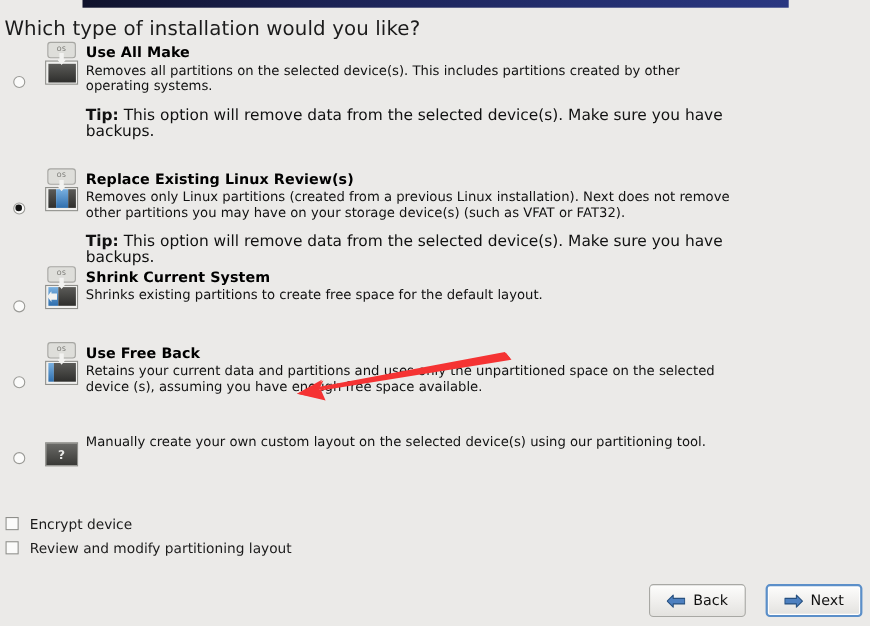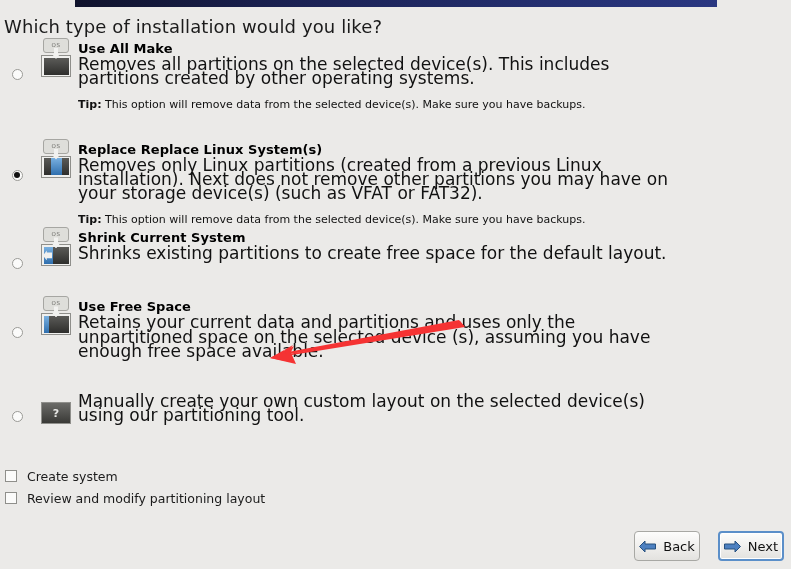"Removes all partitions on the" .opt-desc { font-size: 17px -> 12px }
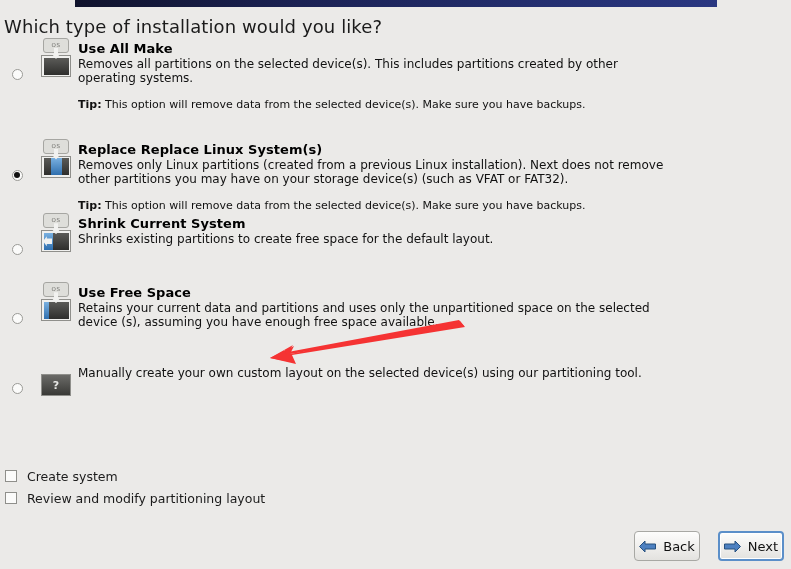"Tip: This option will remove" .opt-tip { font-size: 11px -> 14px }
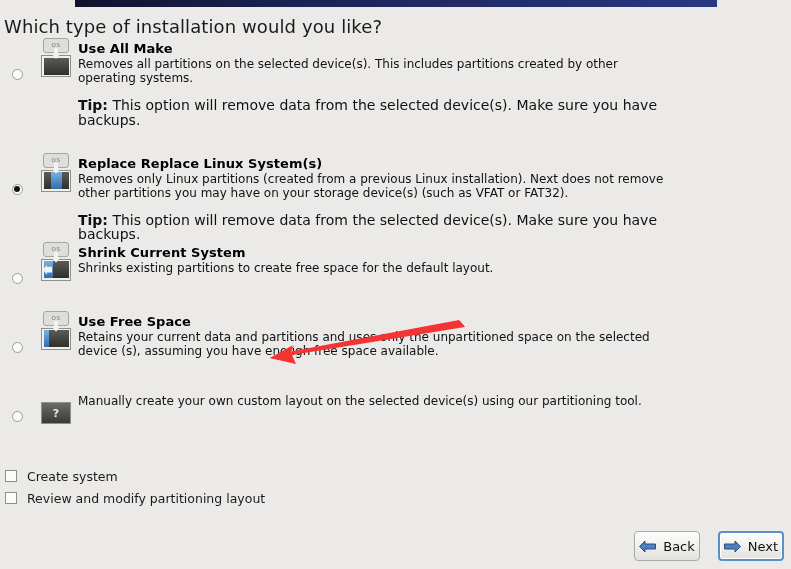"Replace Replace Linux System(s)" div.opt-title { text: Replace Linux System -> Existing Linux Review }
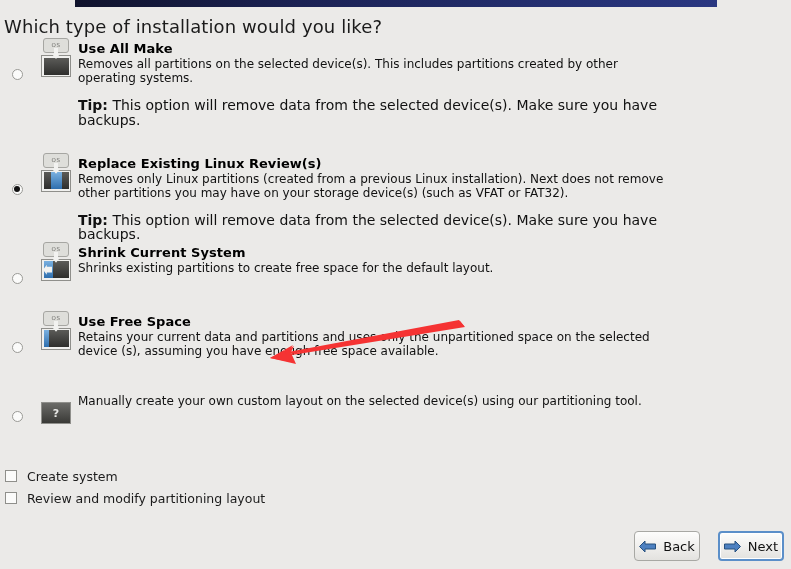"Use Free Space" div.opt-title { text: Space -> Back }
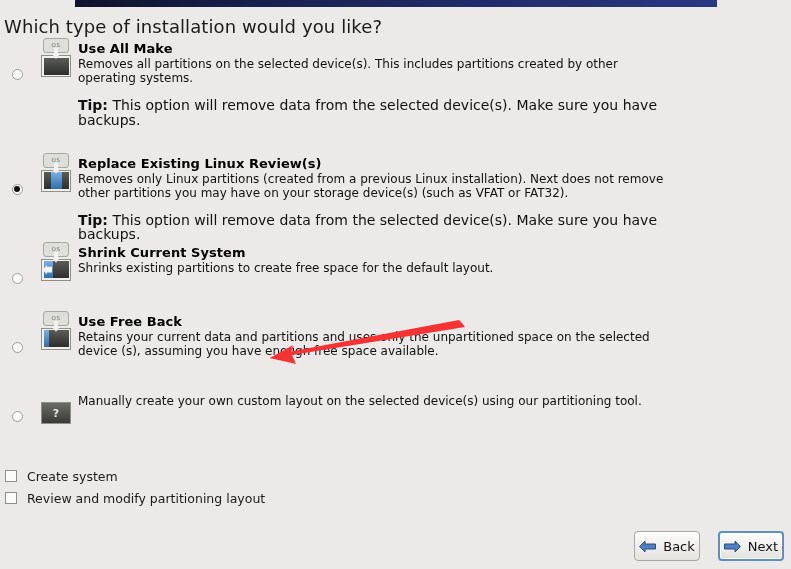"Create system" span.check-label { text: Create system -> Encrypt device }
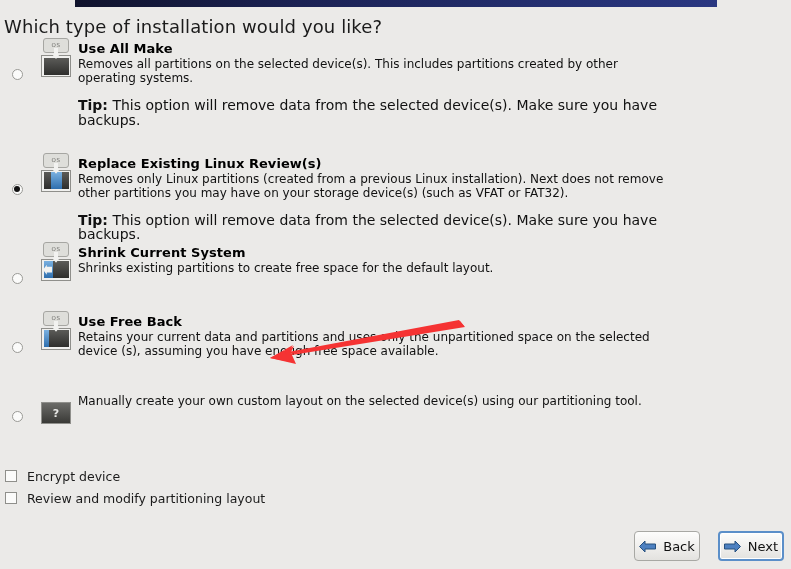"Back" .btn { width: 66px -> 88px }
